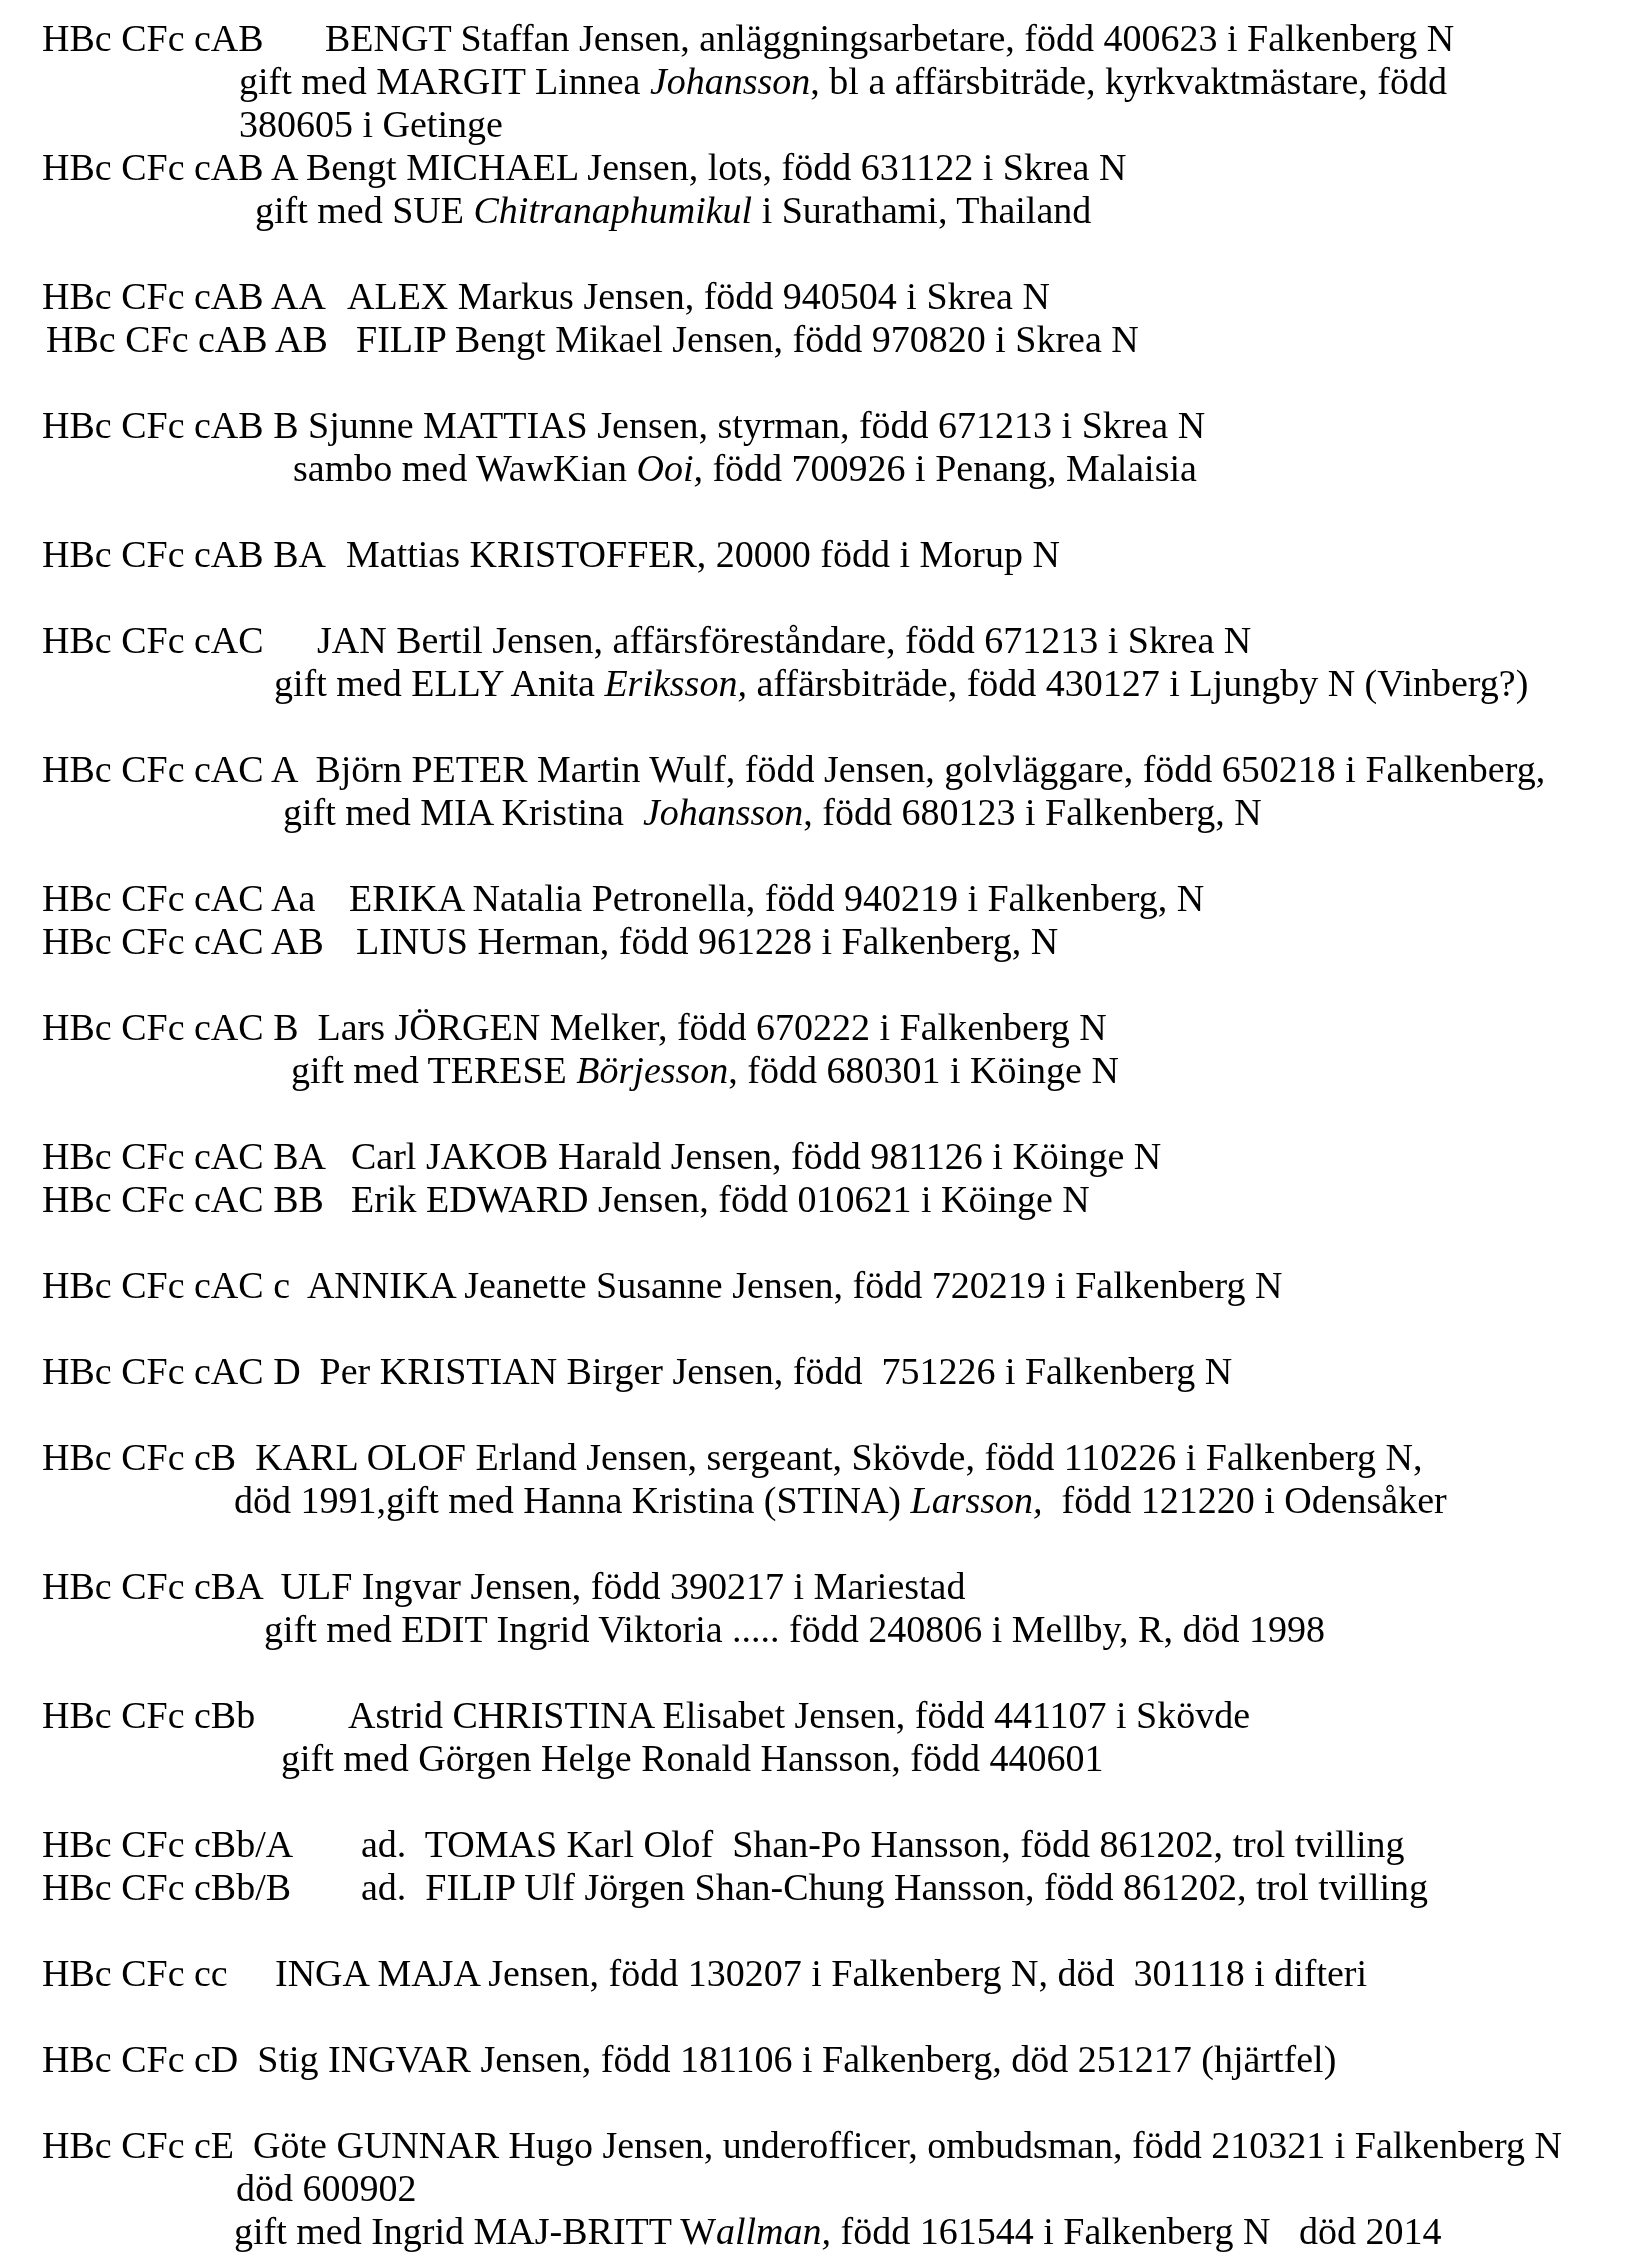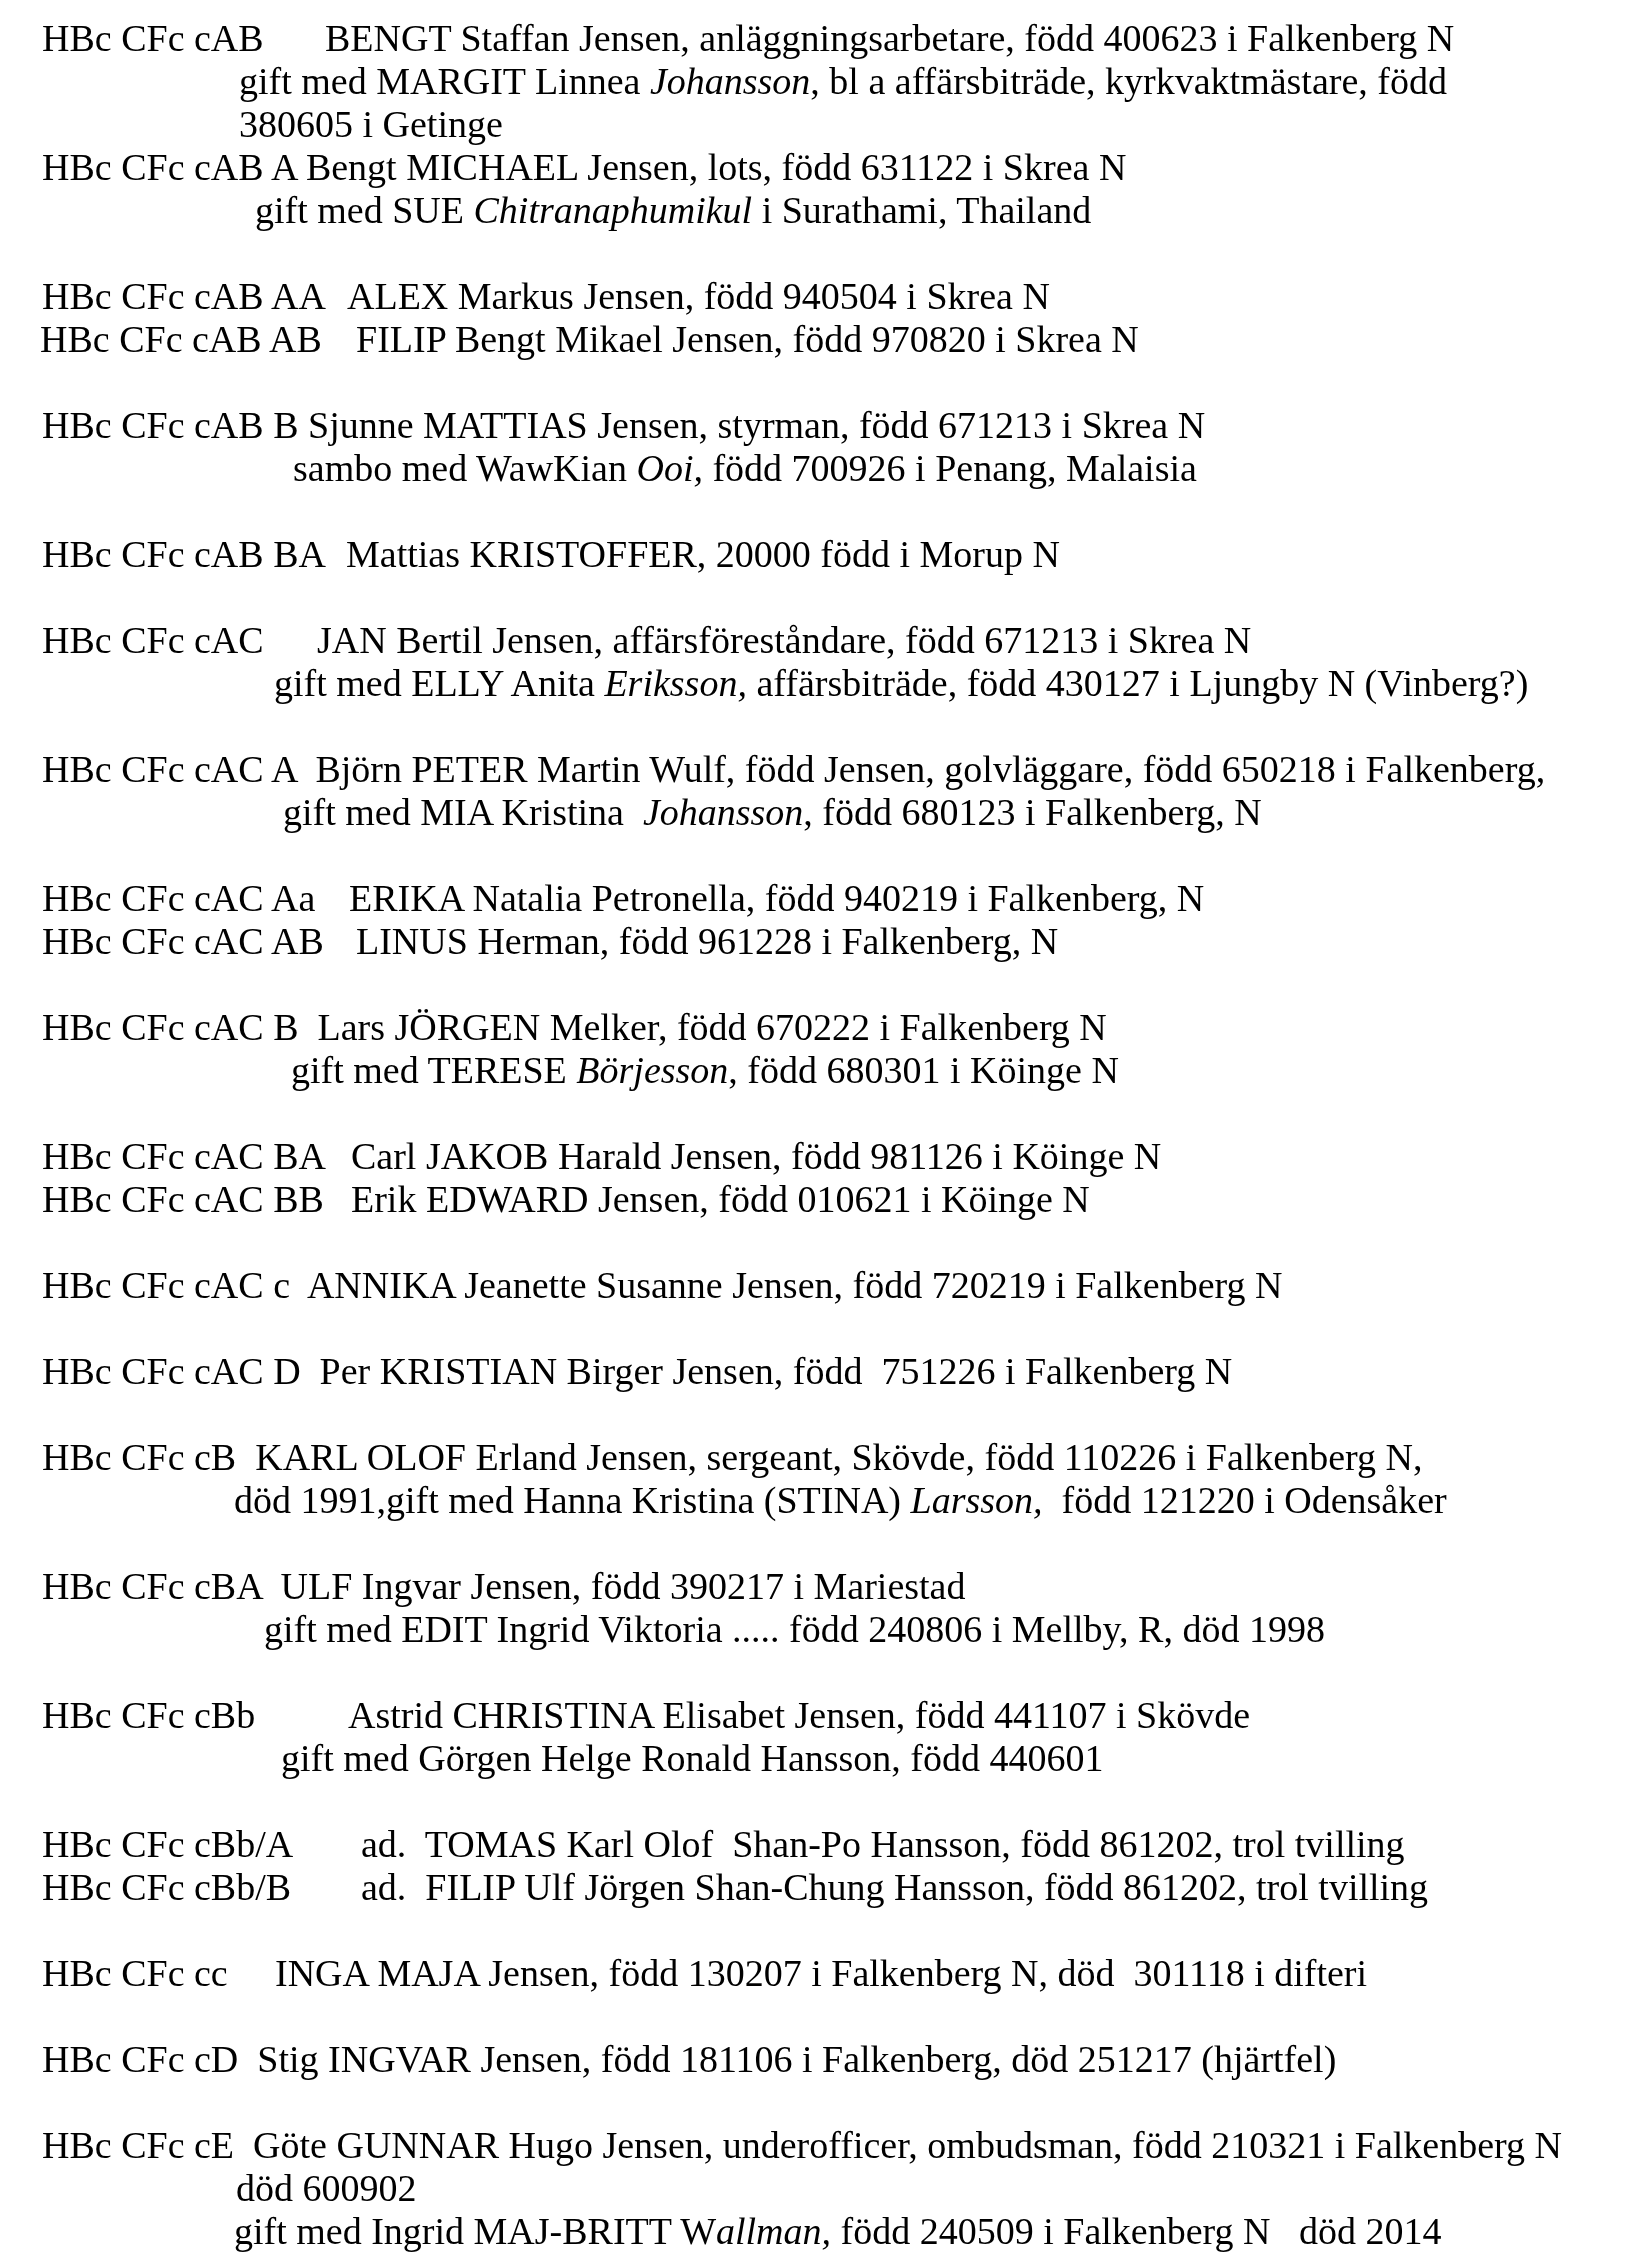"HBc CFc cAB AB" span.k { left: 40px -> 46px }
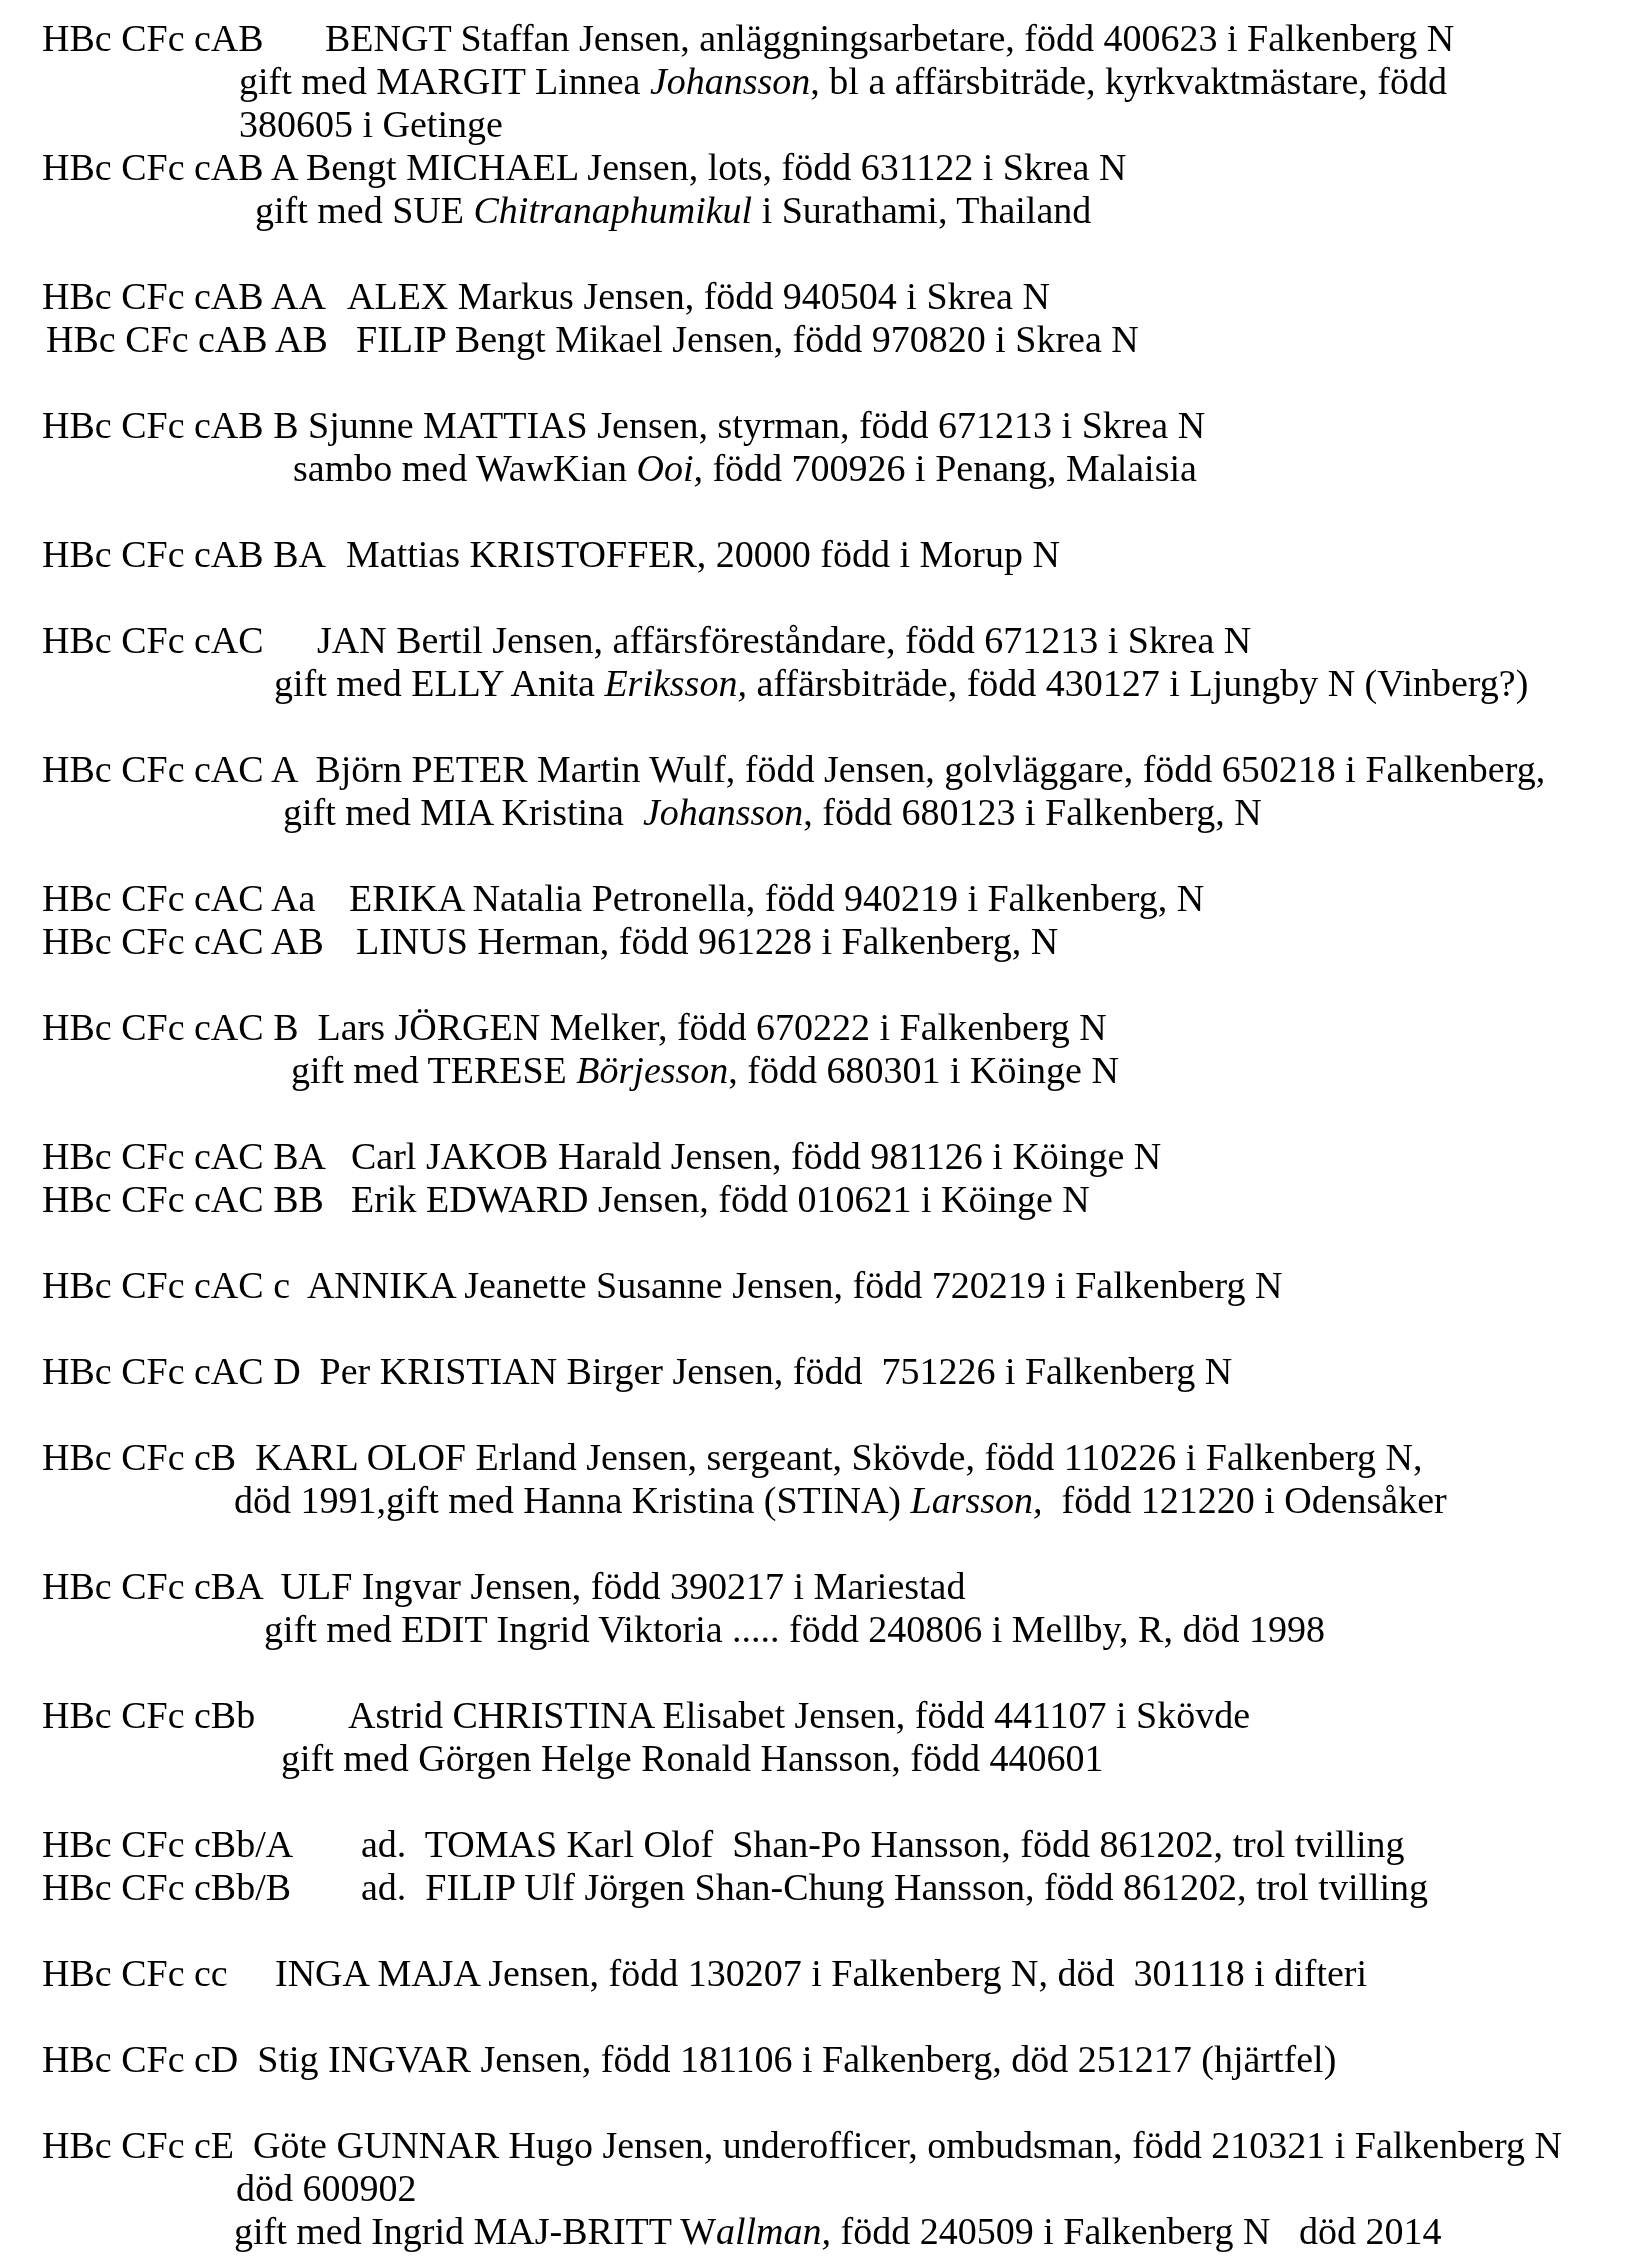"född 240509 i Falkenberg N" span { text: 240509 -> 161544 }
